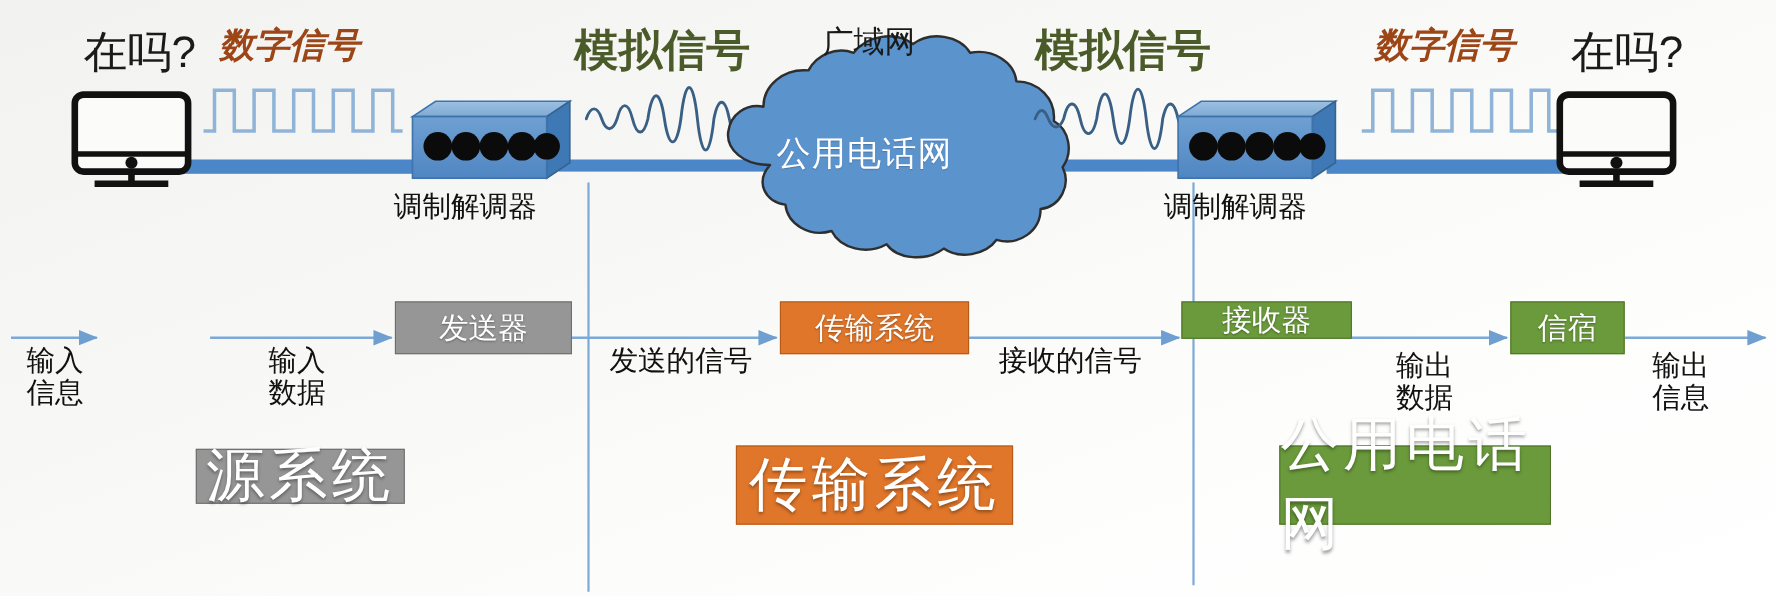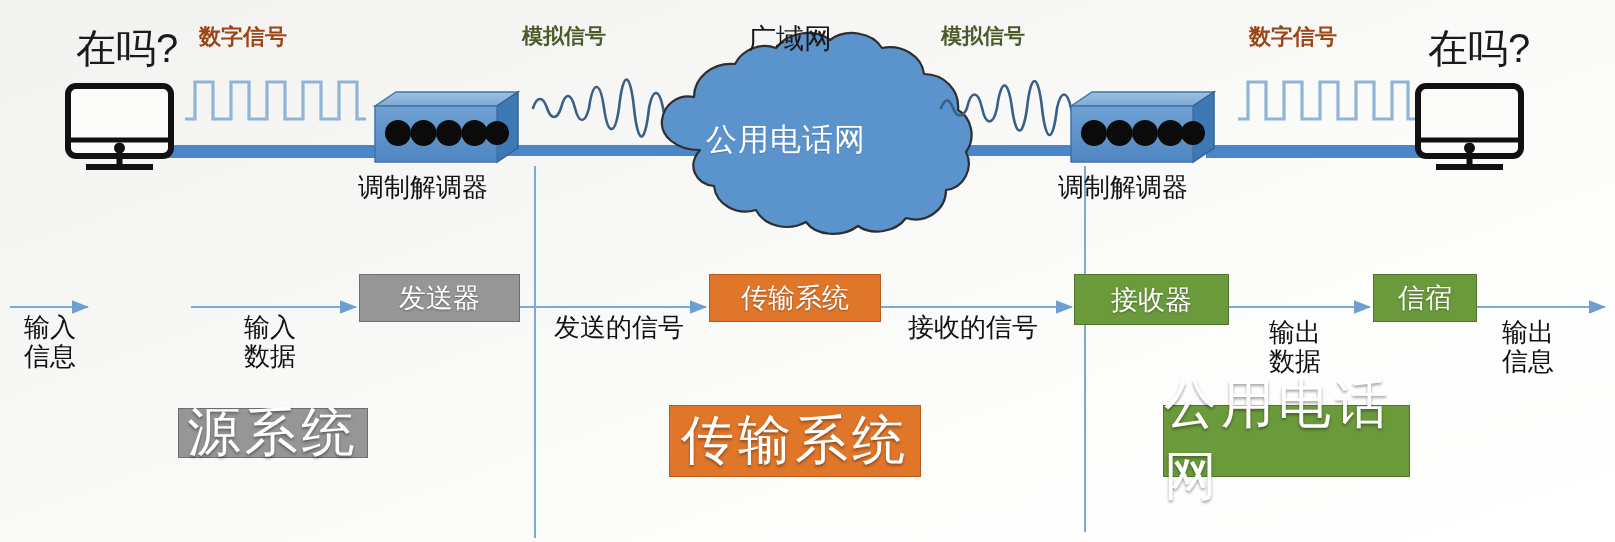"数字信号" .sig-digital { font-size: 22px -> 32px; font-style: none -> italic }
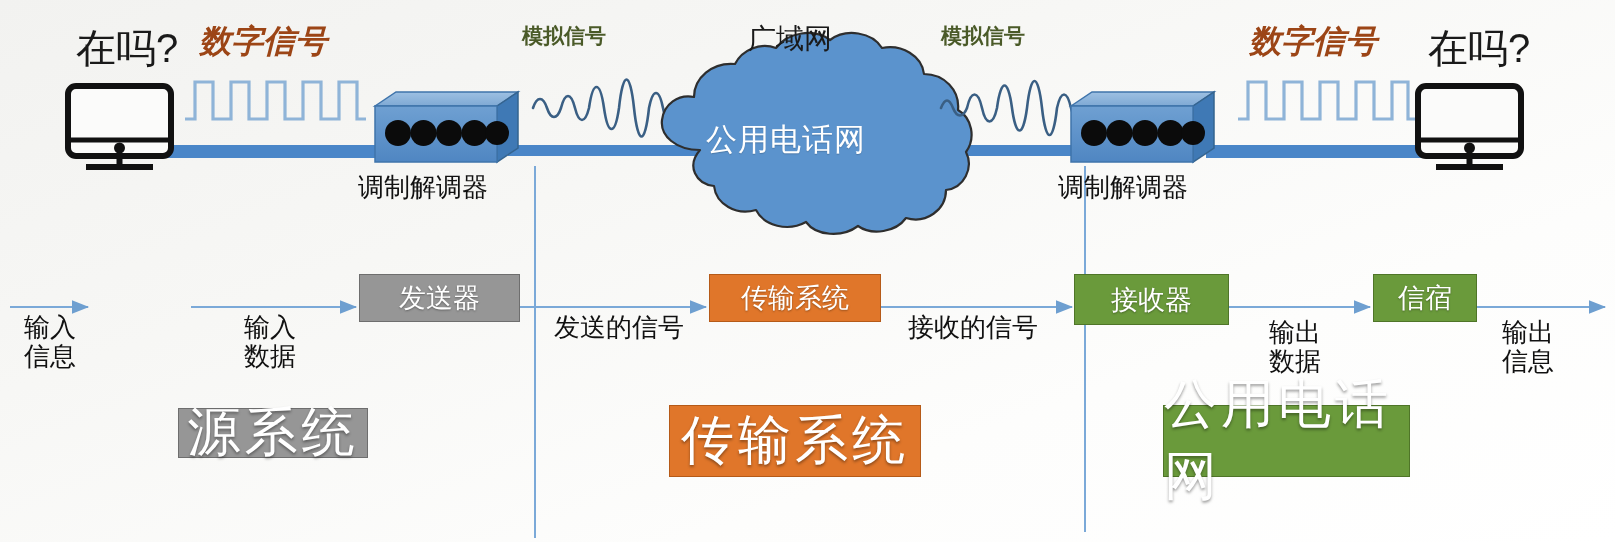"模拟信号" .sig-analog { font-size: 21px -> 40px }
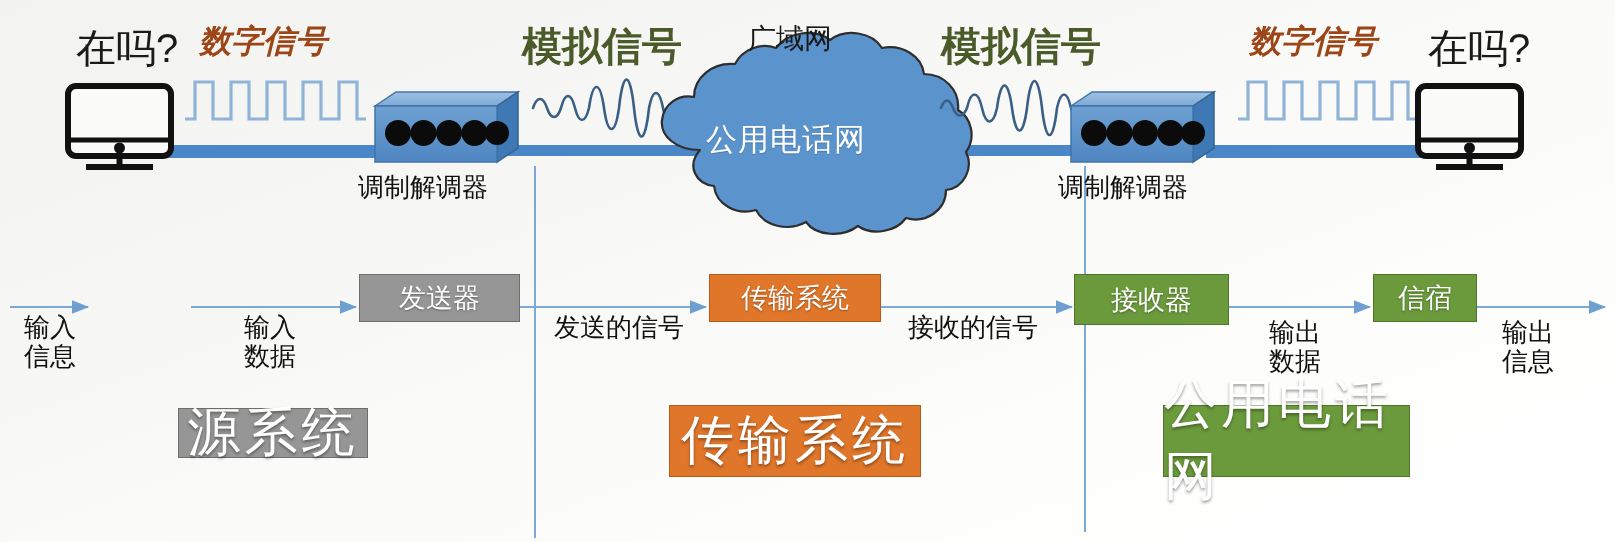"接收器" div.blockbox { height: 51px -> 34px }
